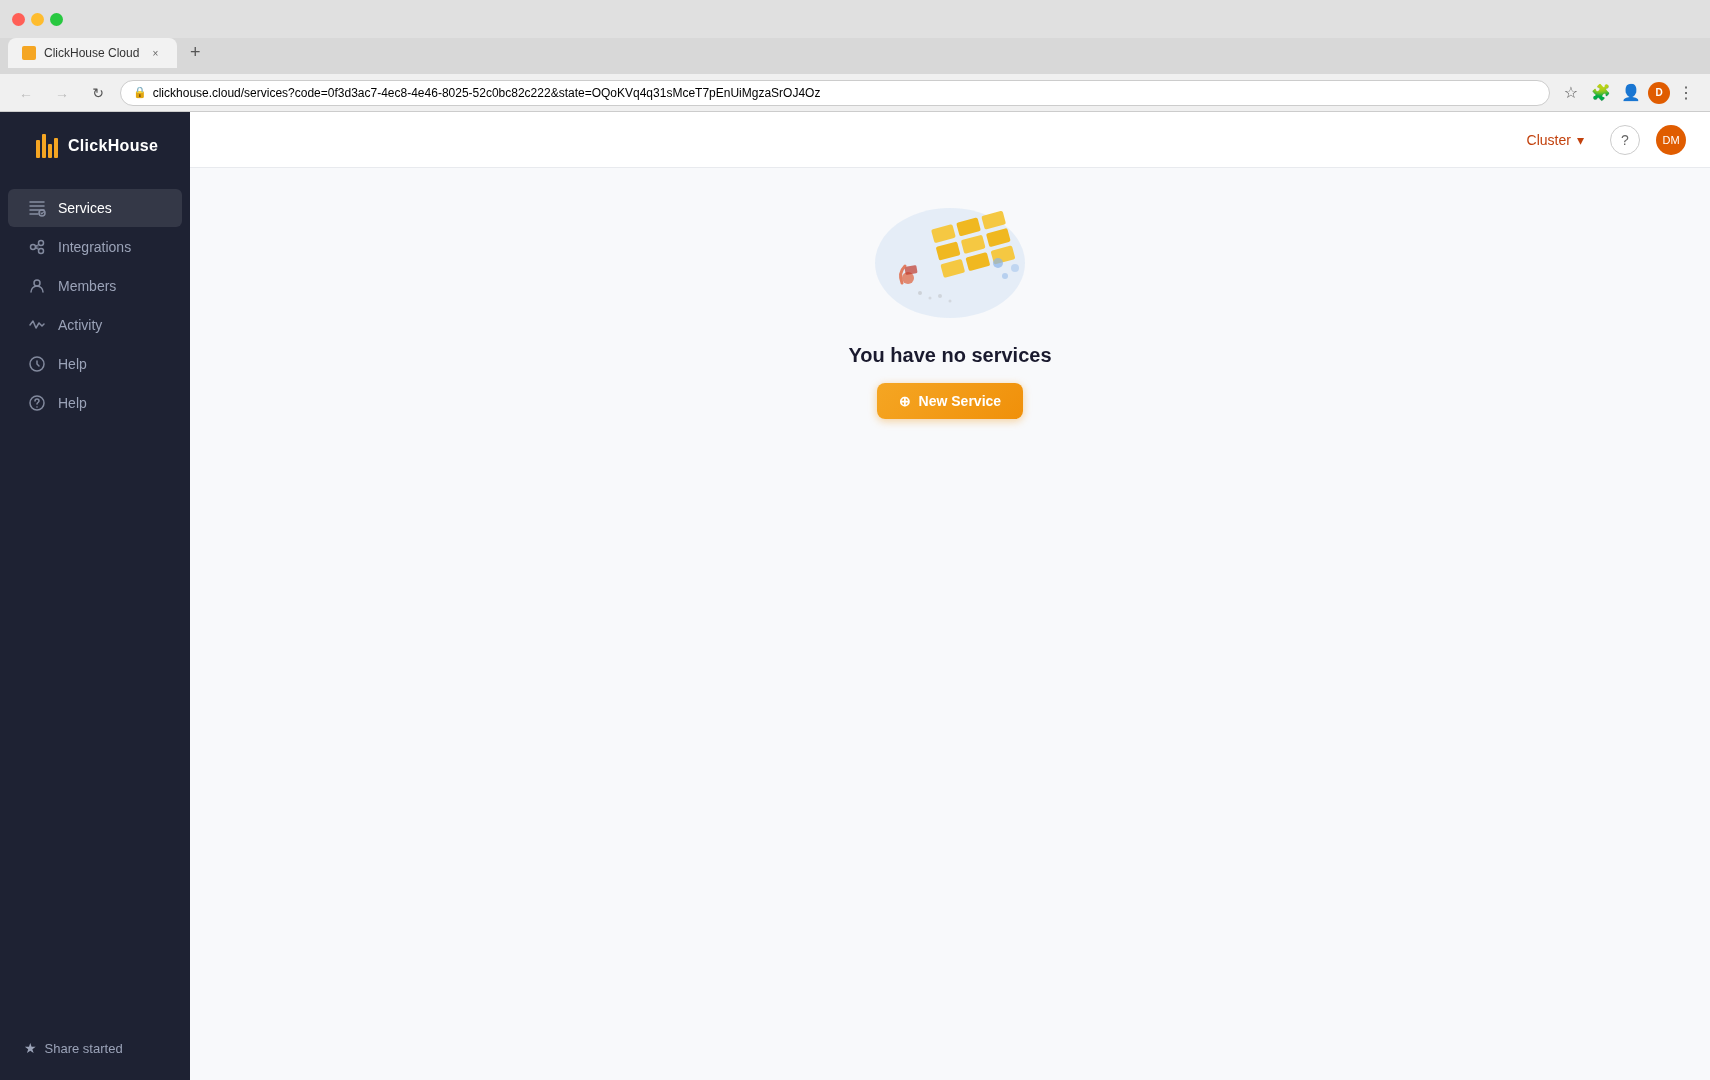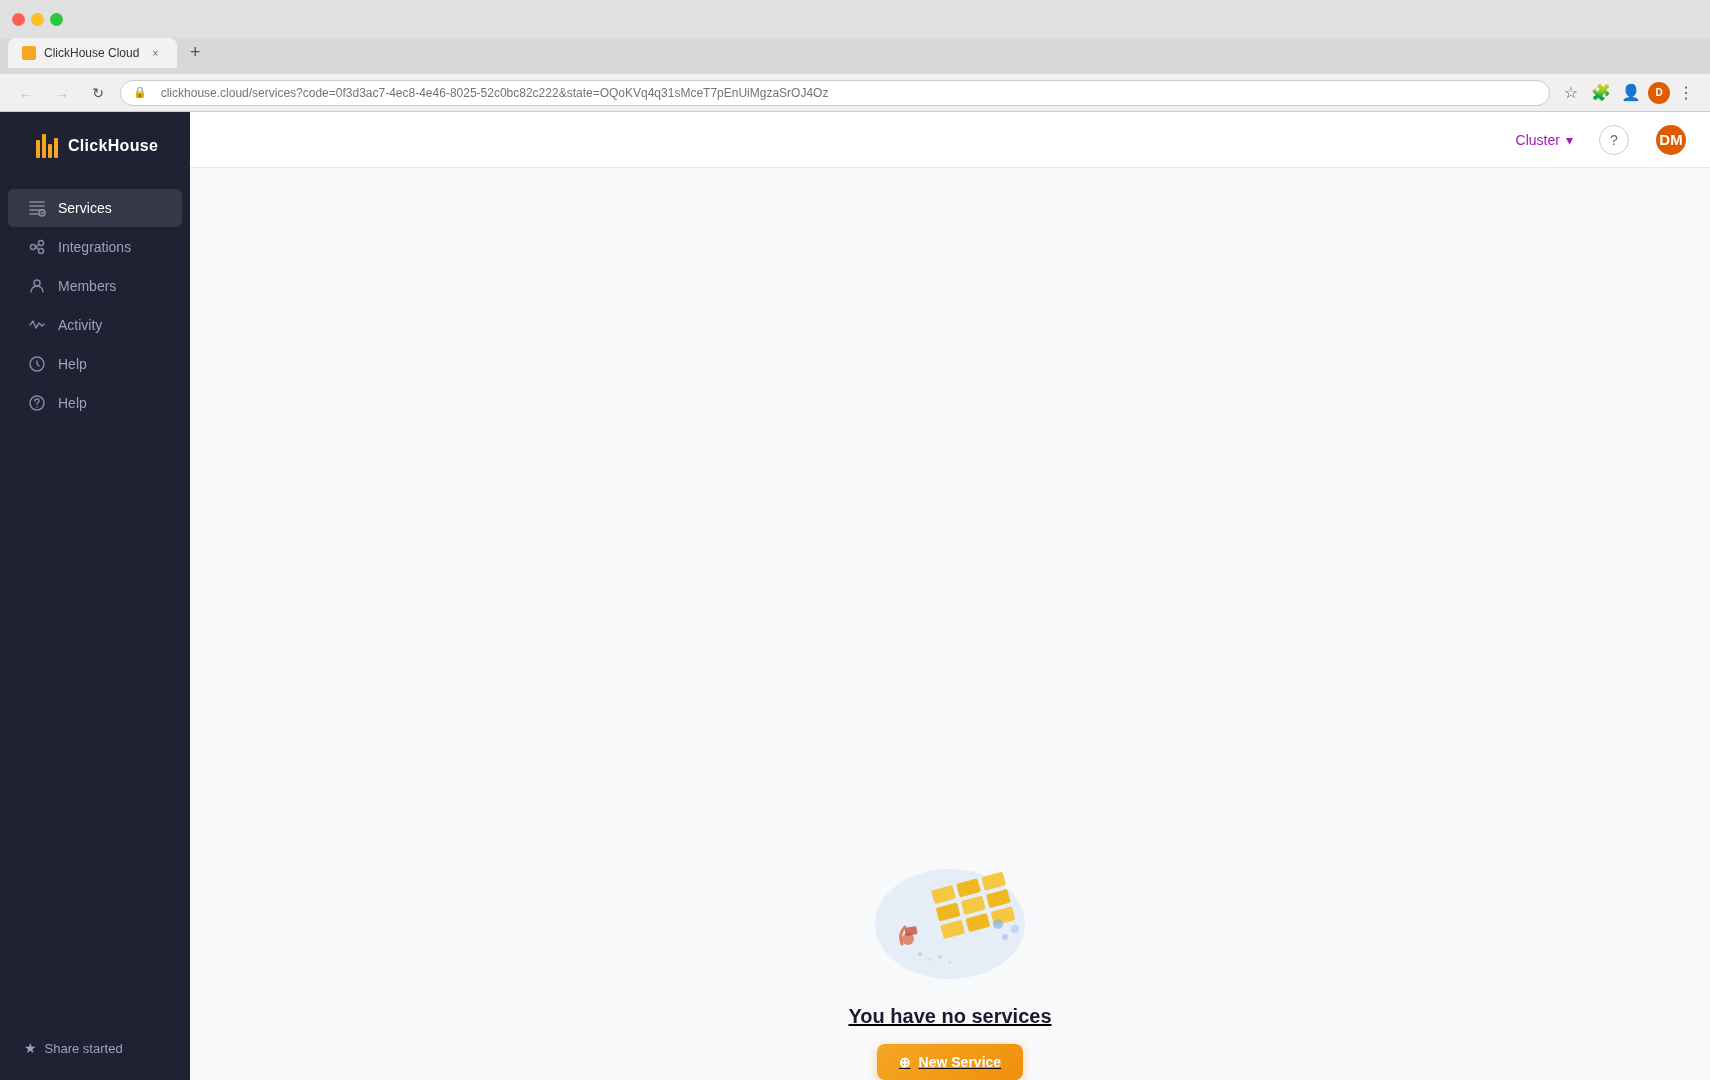"clickhouse.cloud/services?code=0f3d3ac7-" span { color: #737373 -> #000000; margin-left: 8px -> none }
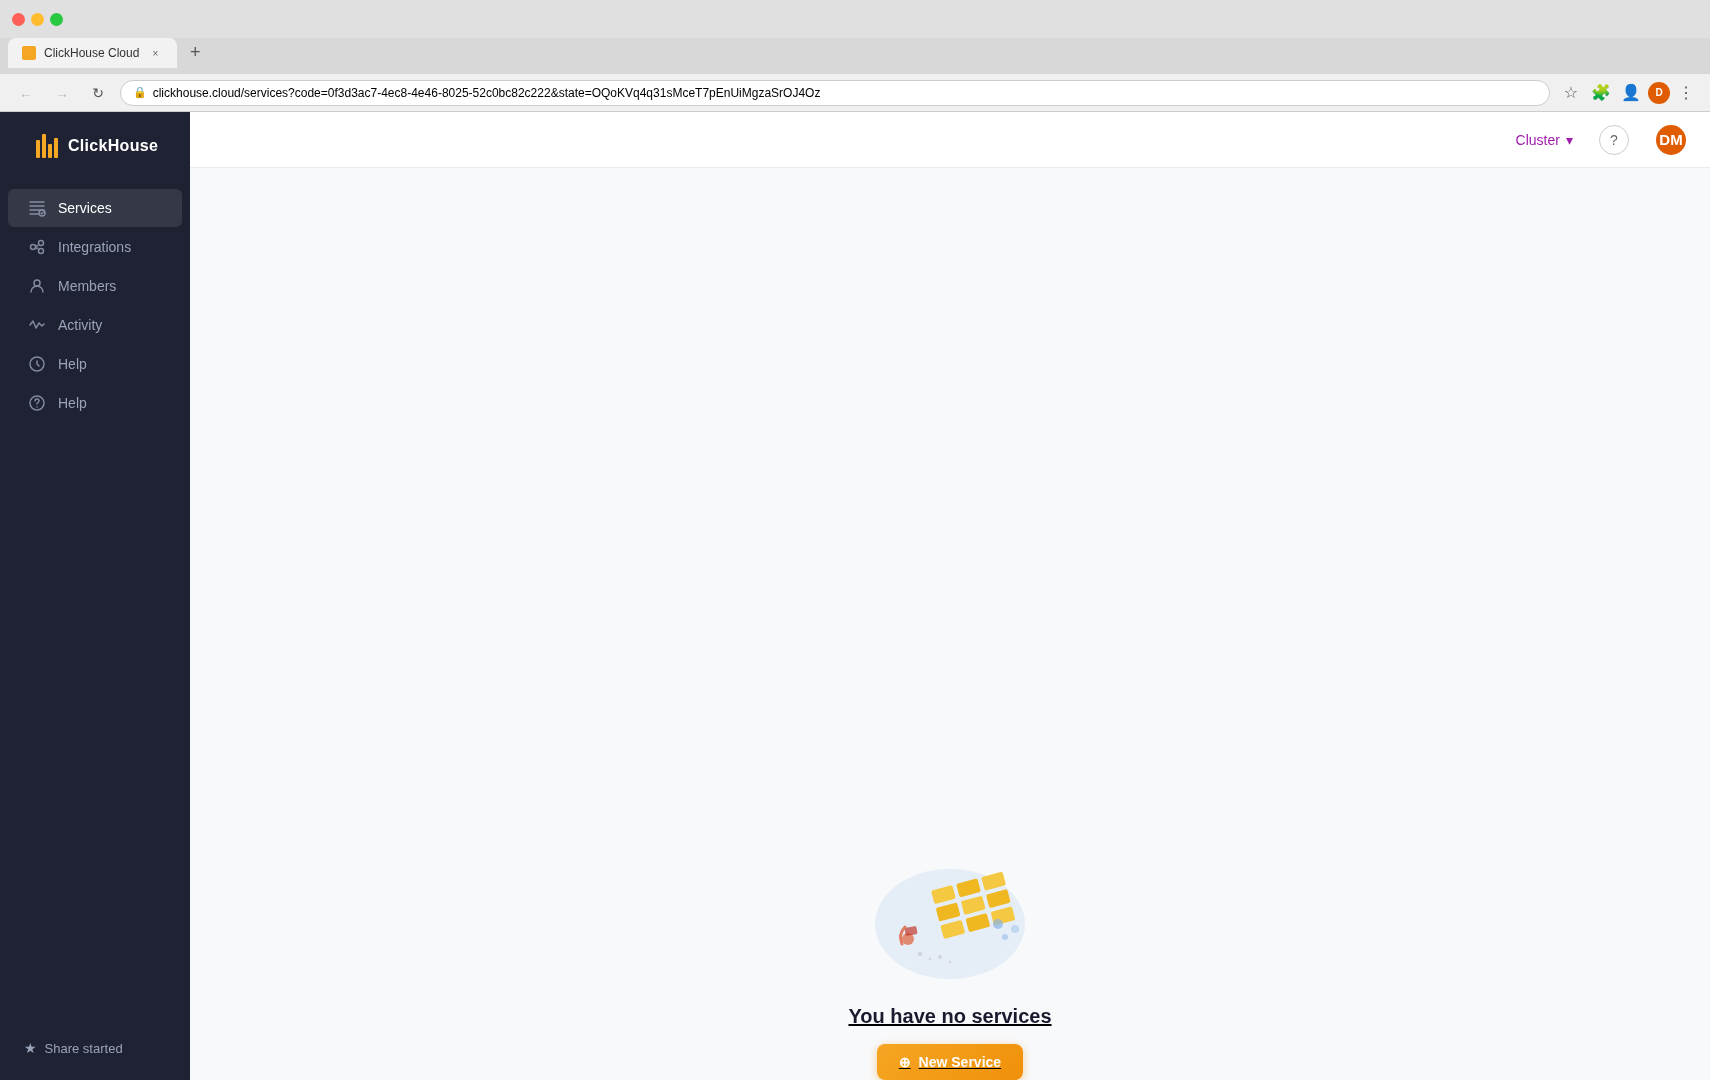"Cluster" .cluster-dropdown { color: #a21caf -> #c2410c }
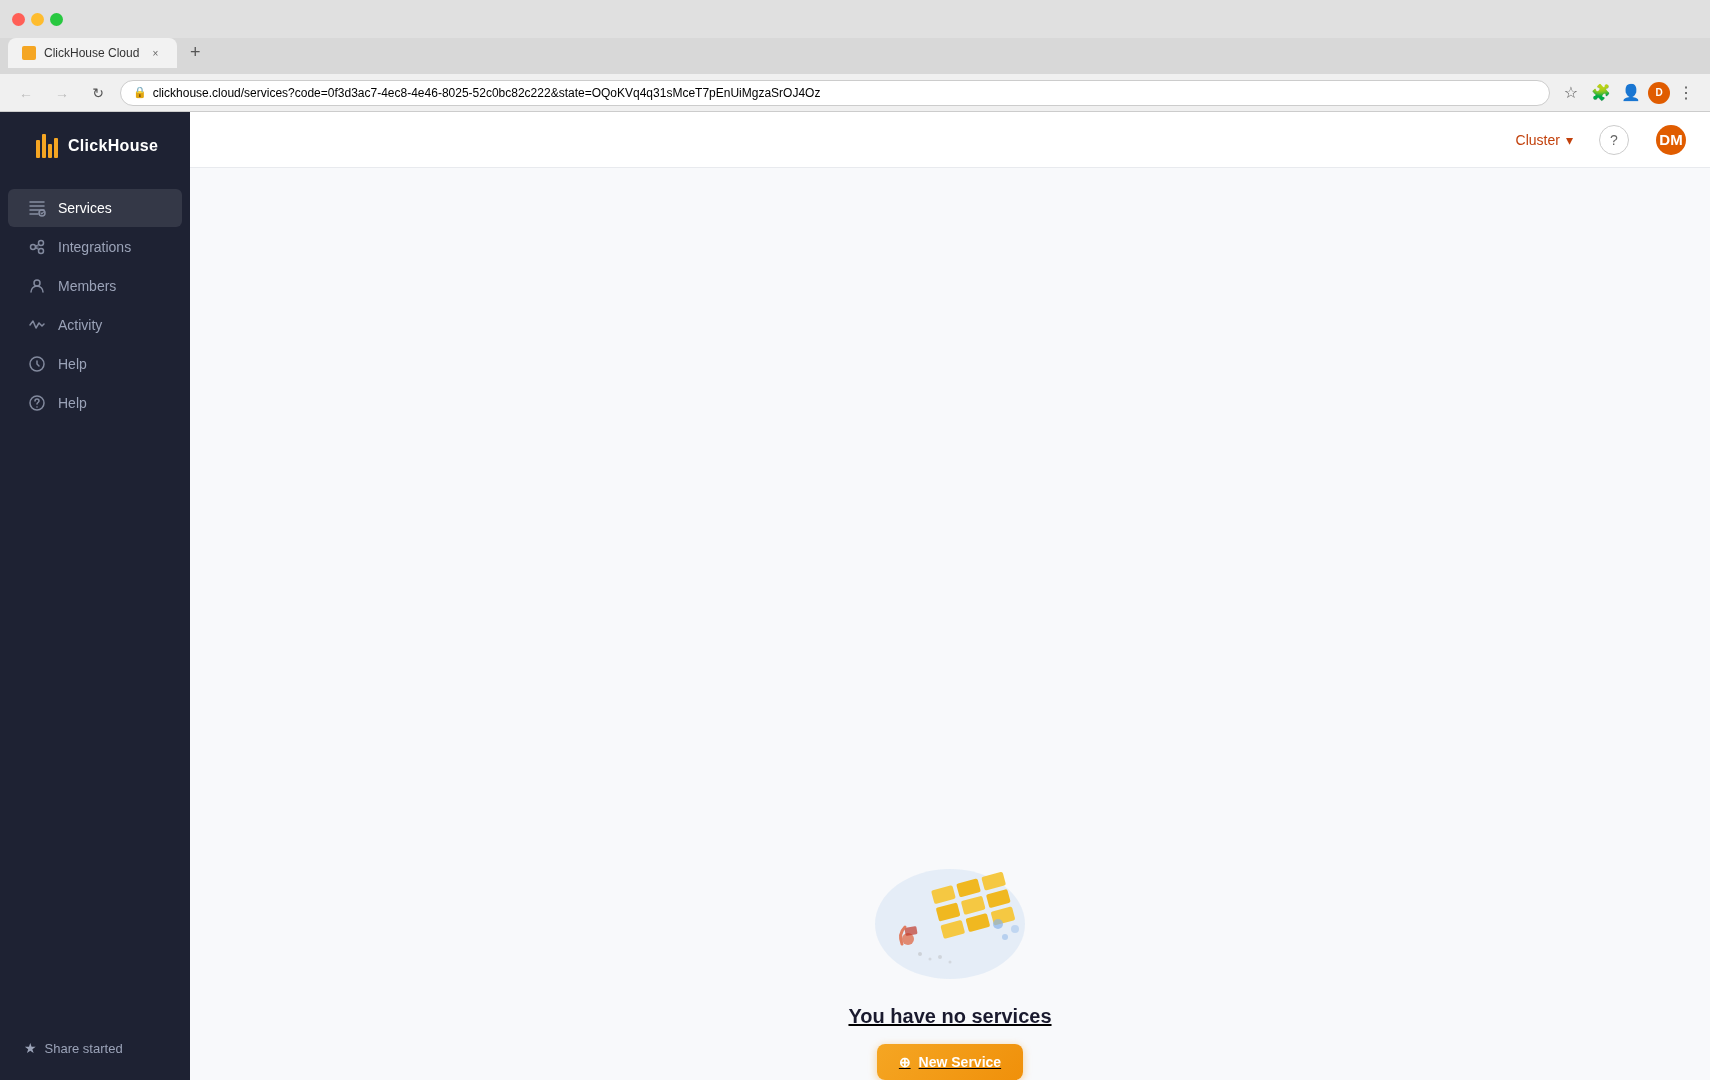"DM" .user-avatar { font-size: 15px -> 11px; font-weight: bold -> normal; margin-left: 11px -> none }
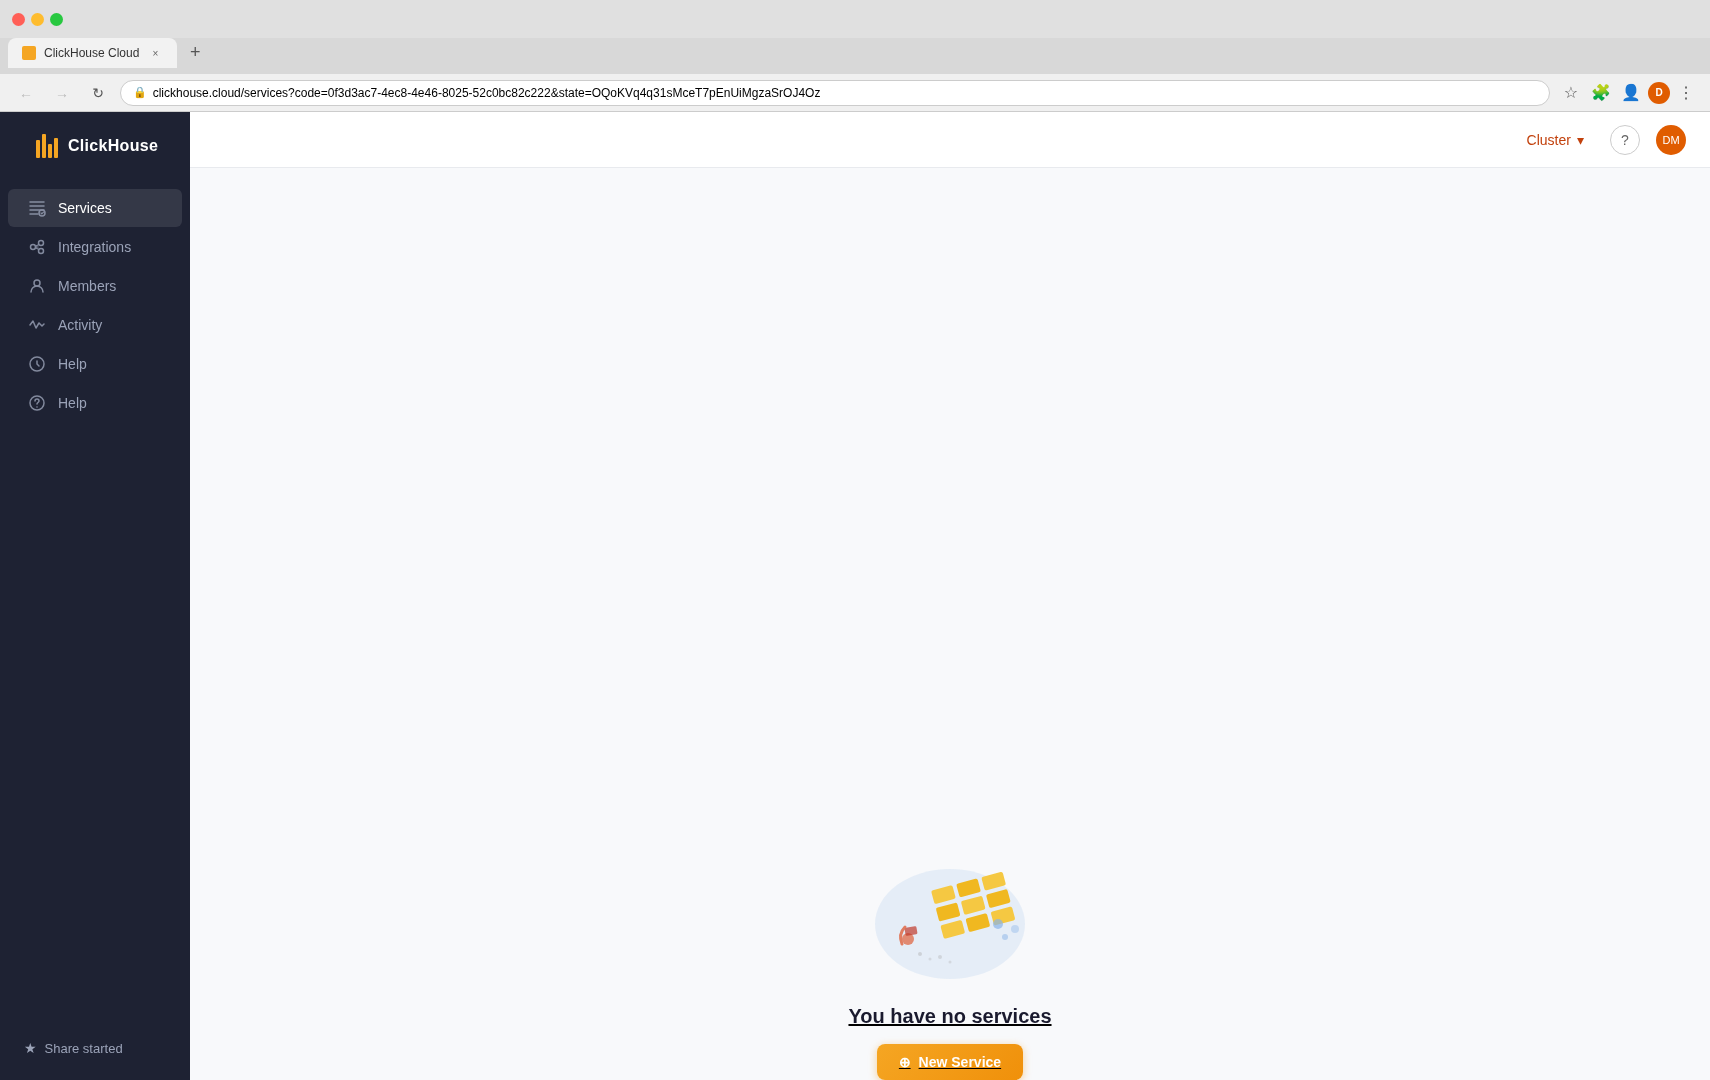"You have no services" .content-area { align-items: flex-end -> flex-start; text-decoration: underline -> none }
